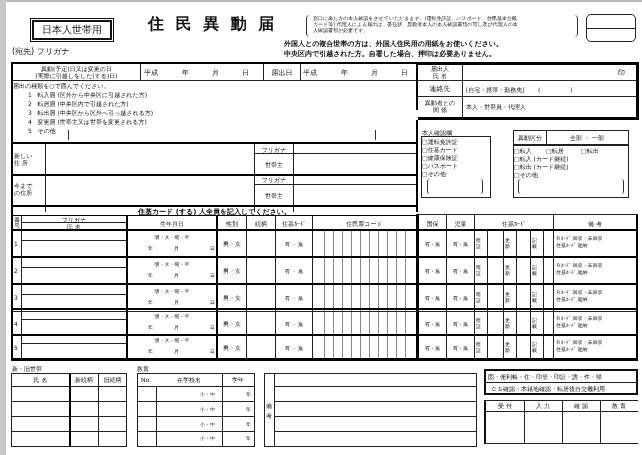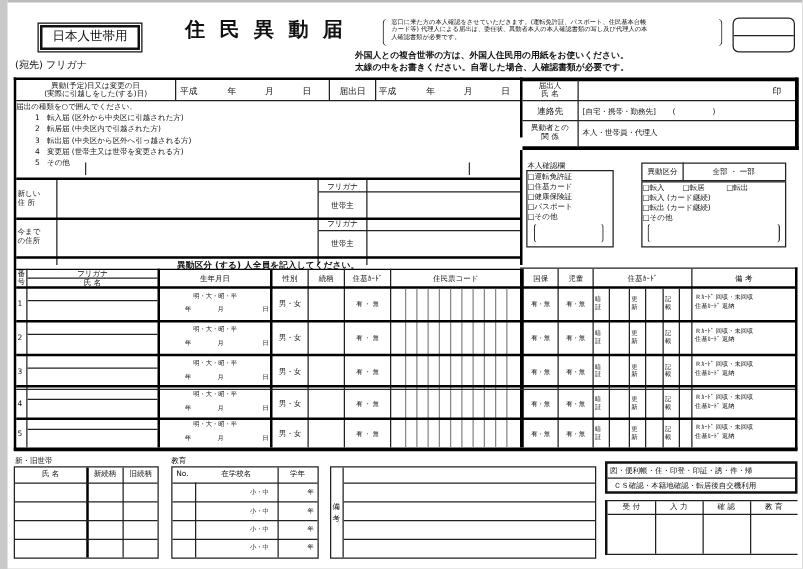"太線の中をお書きください。自署した場合、人確認書類が必要です。" div.abs { text: 太線の中をお書きください。自署した場合、人確認書類が必要です -> 中央区内で引越された方。自署した場合、押印は必要ありません }
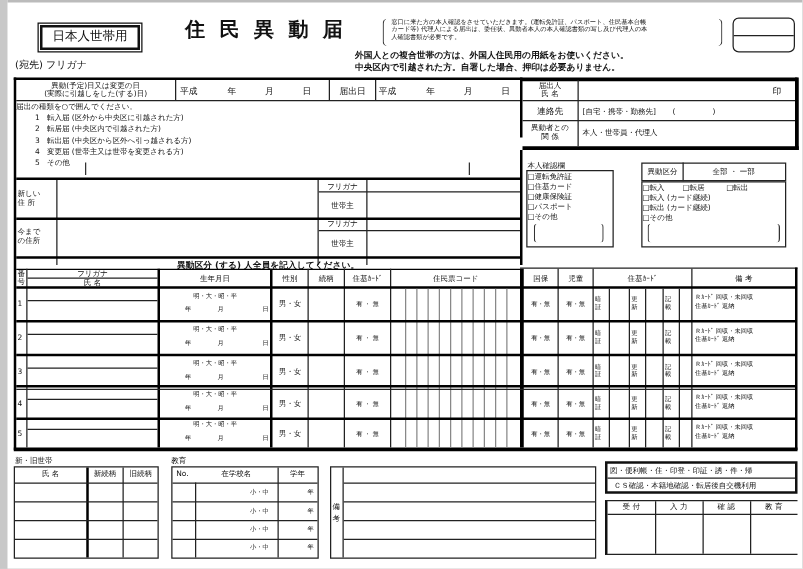"異動区分 (する) 人全員を記入してください。" div.abs { text: 異動区分 -> 住基カード }
